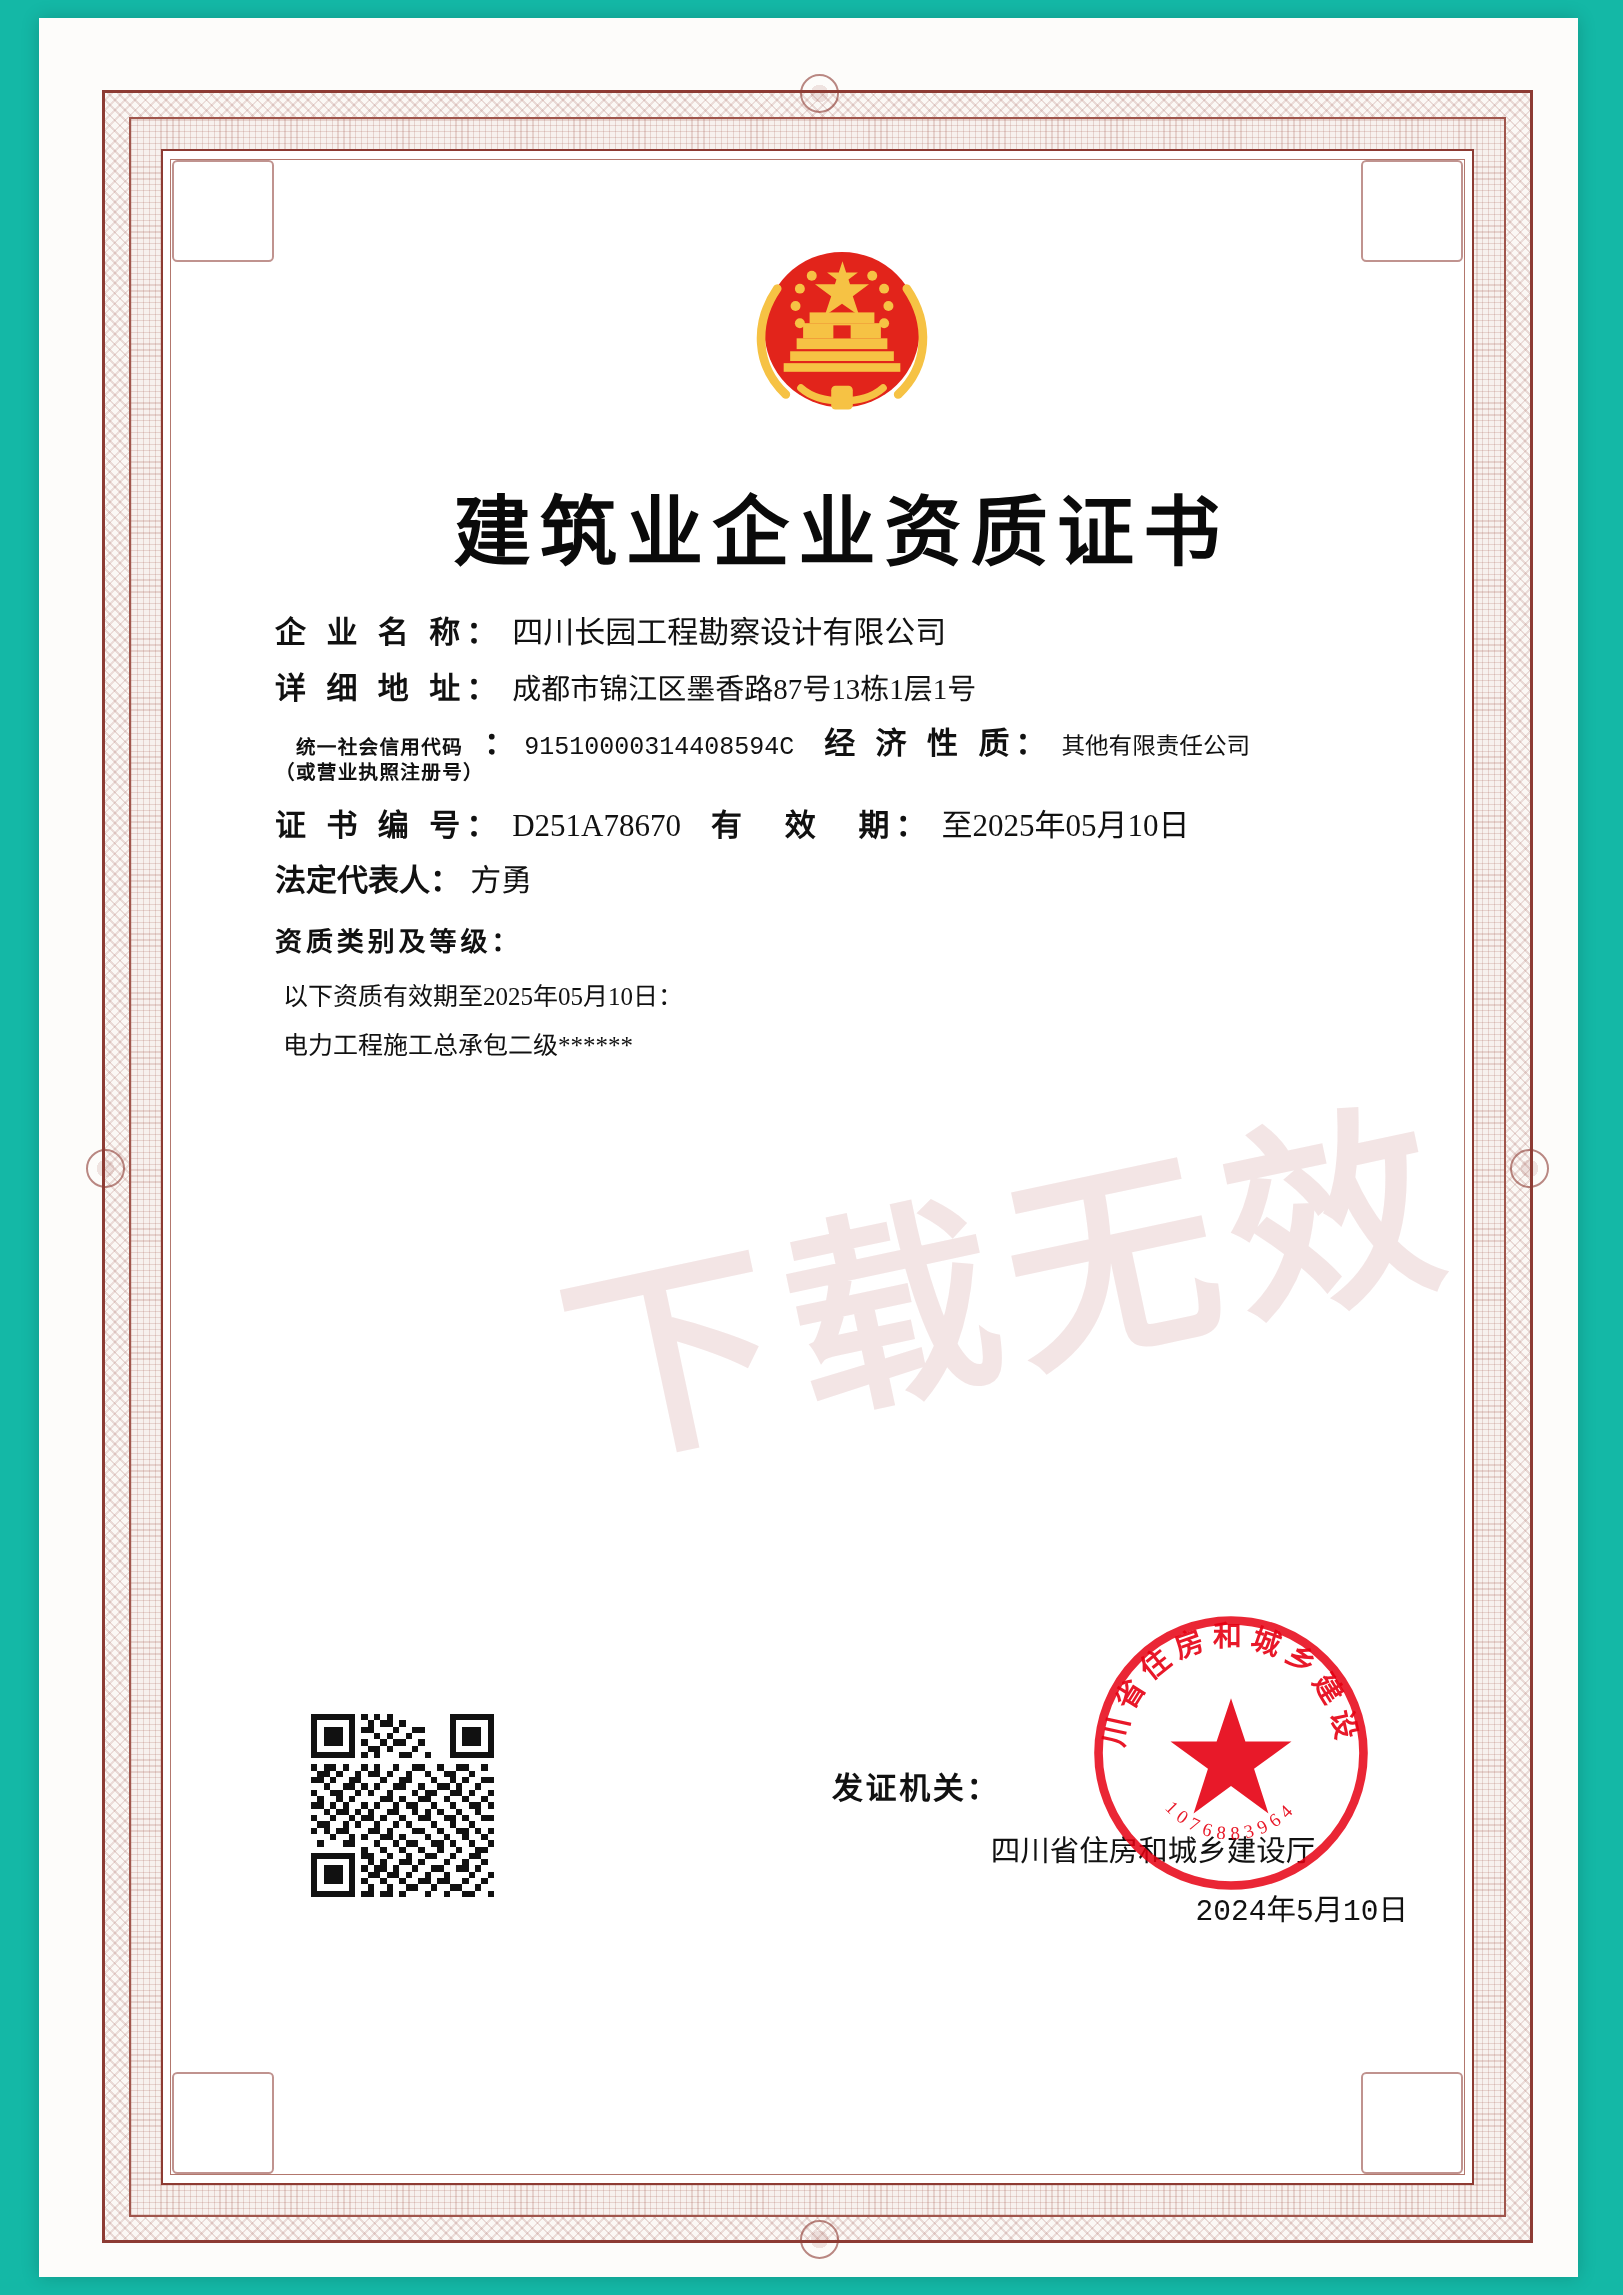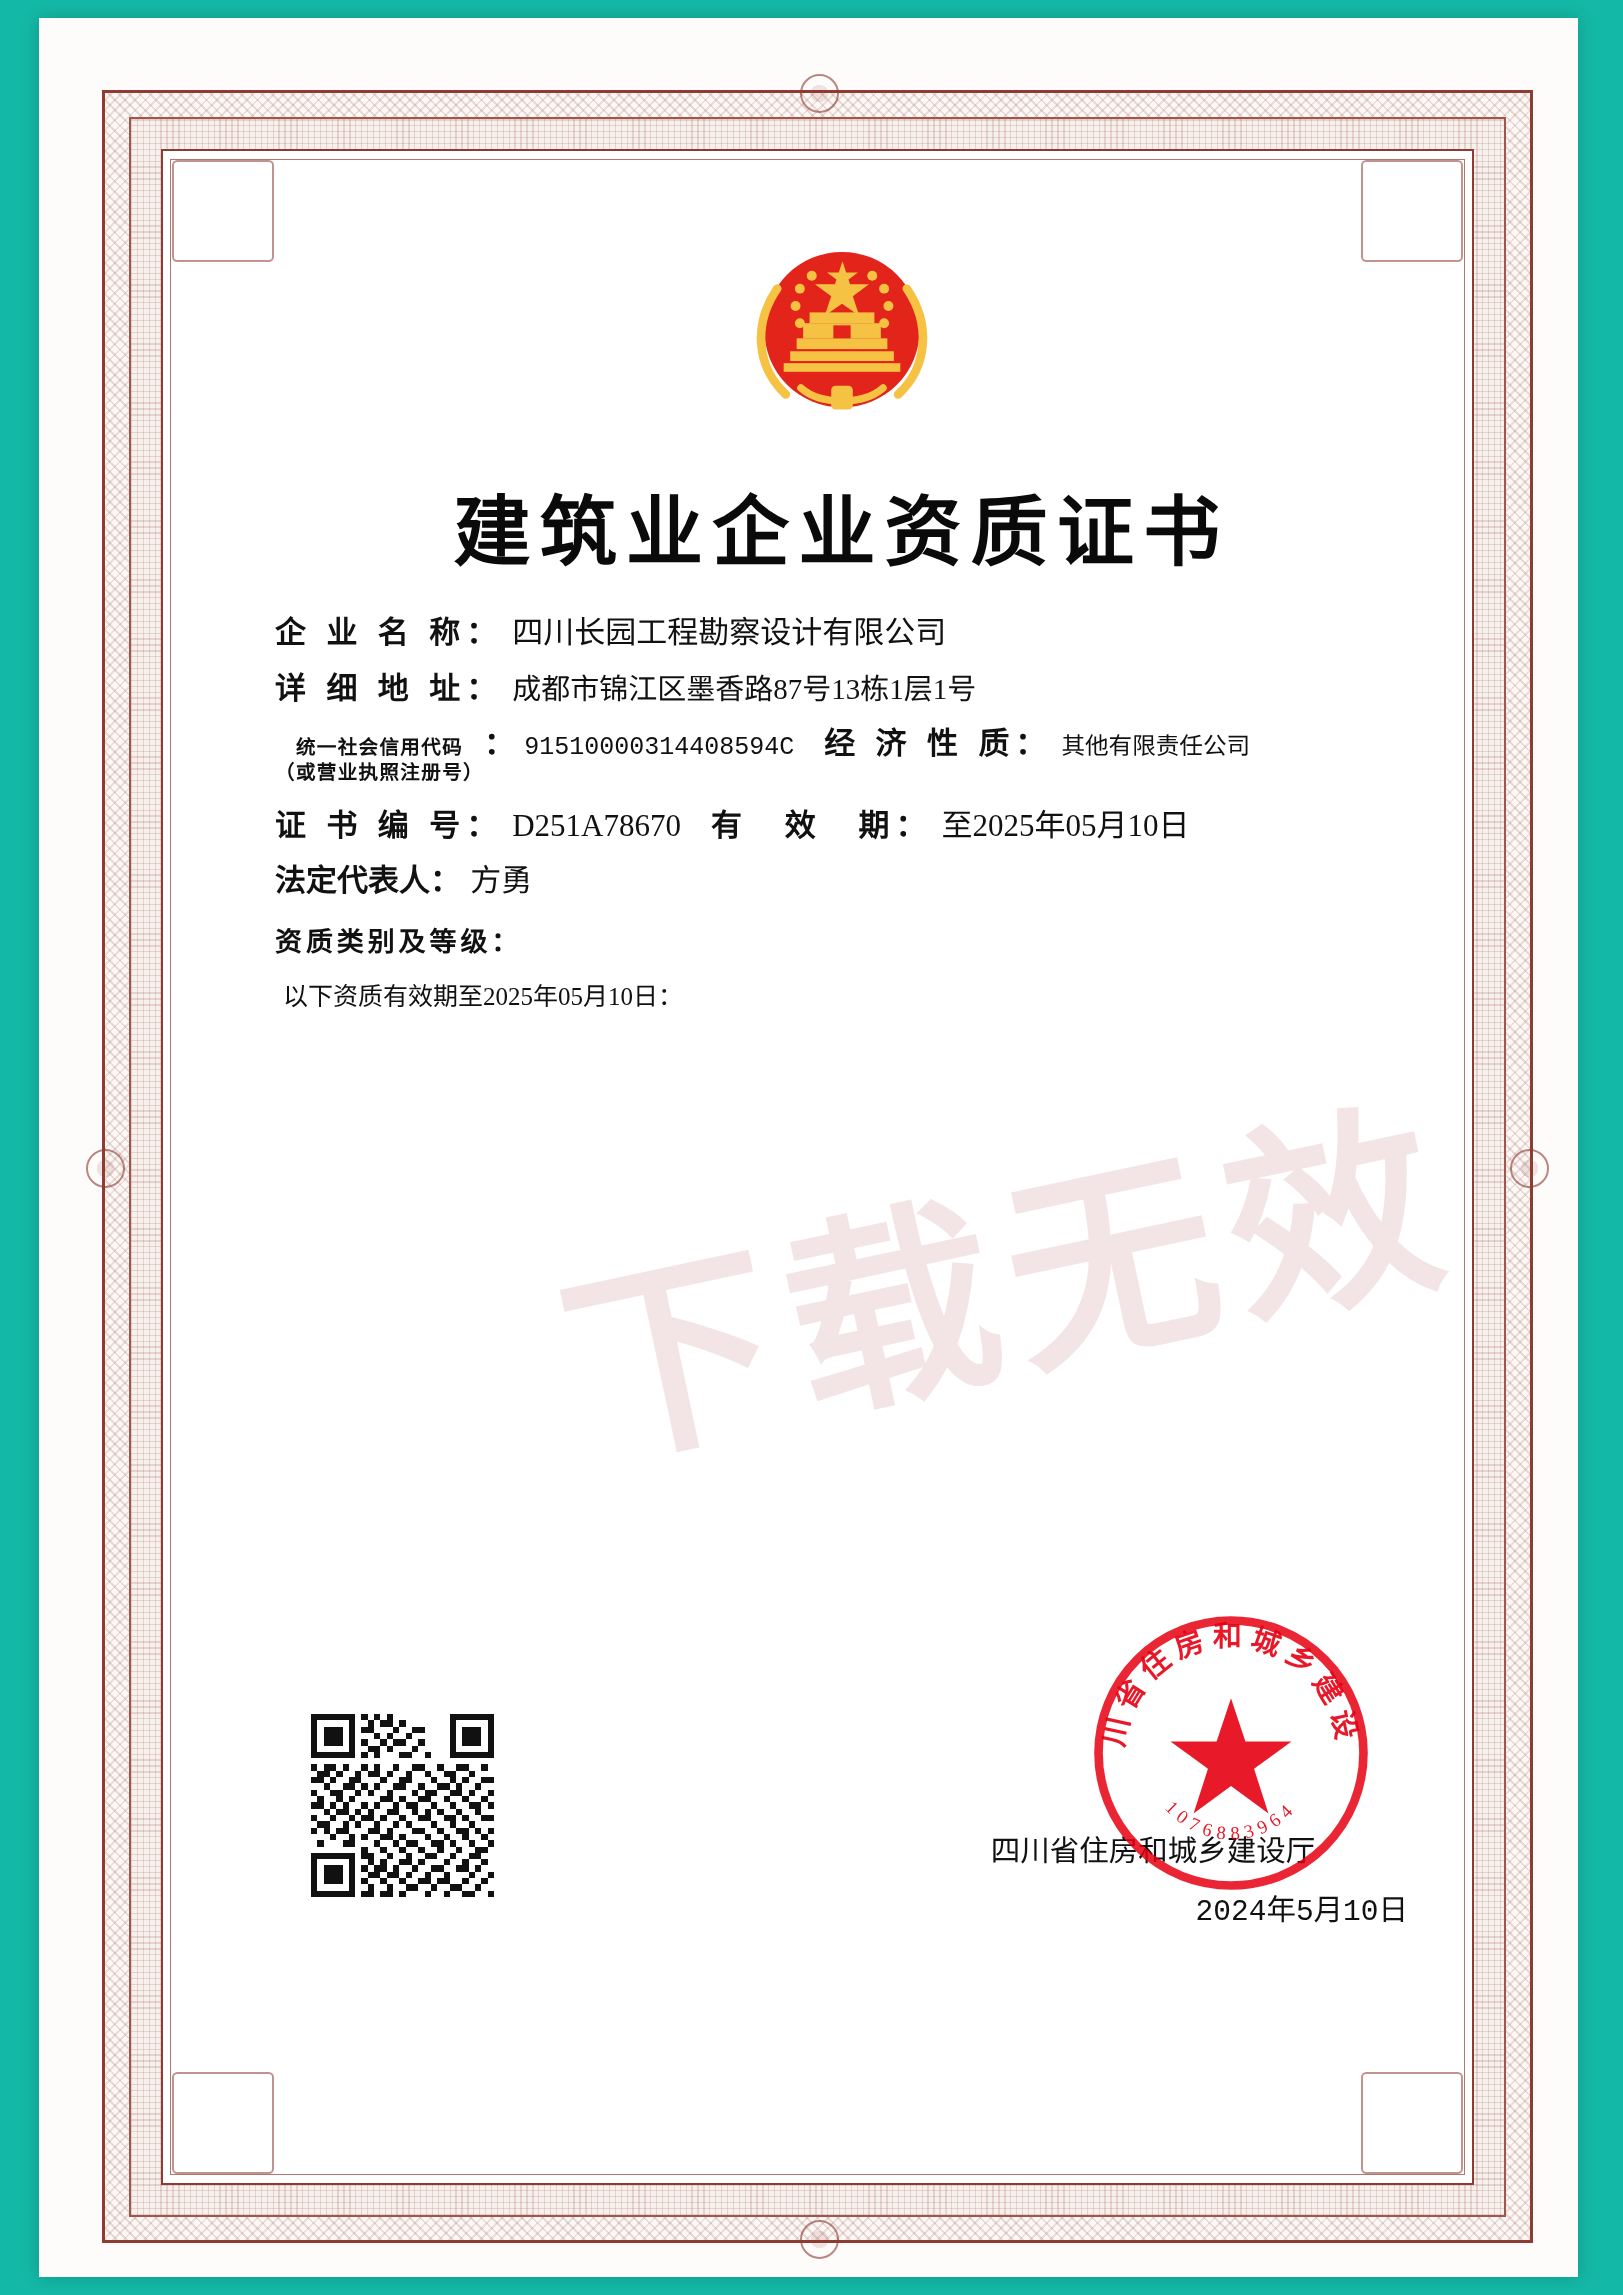"电力工程施工总承包二级******" div.qual-item { html: none -> <div>电力工程施工总承包二级******</div> }
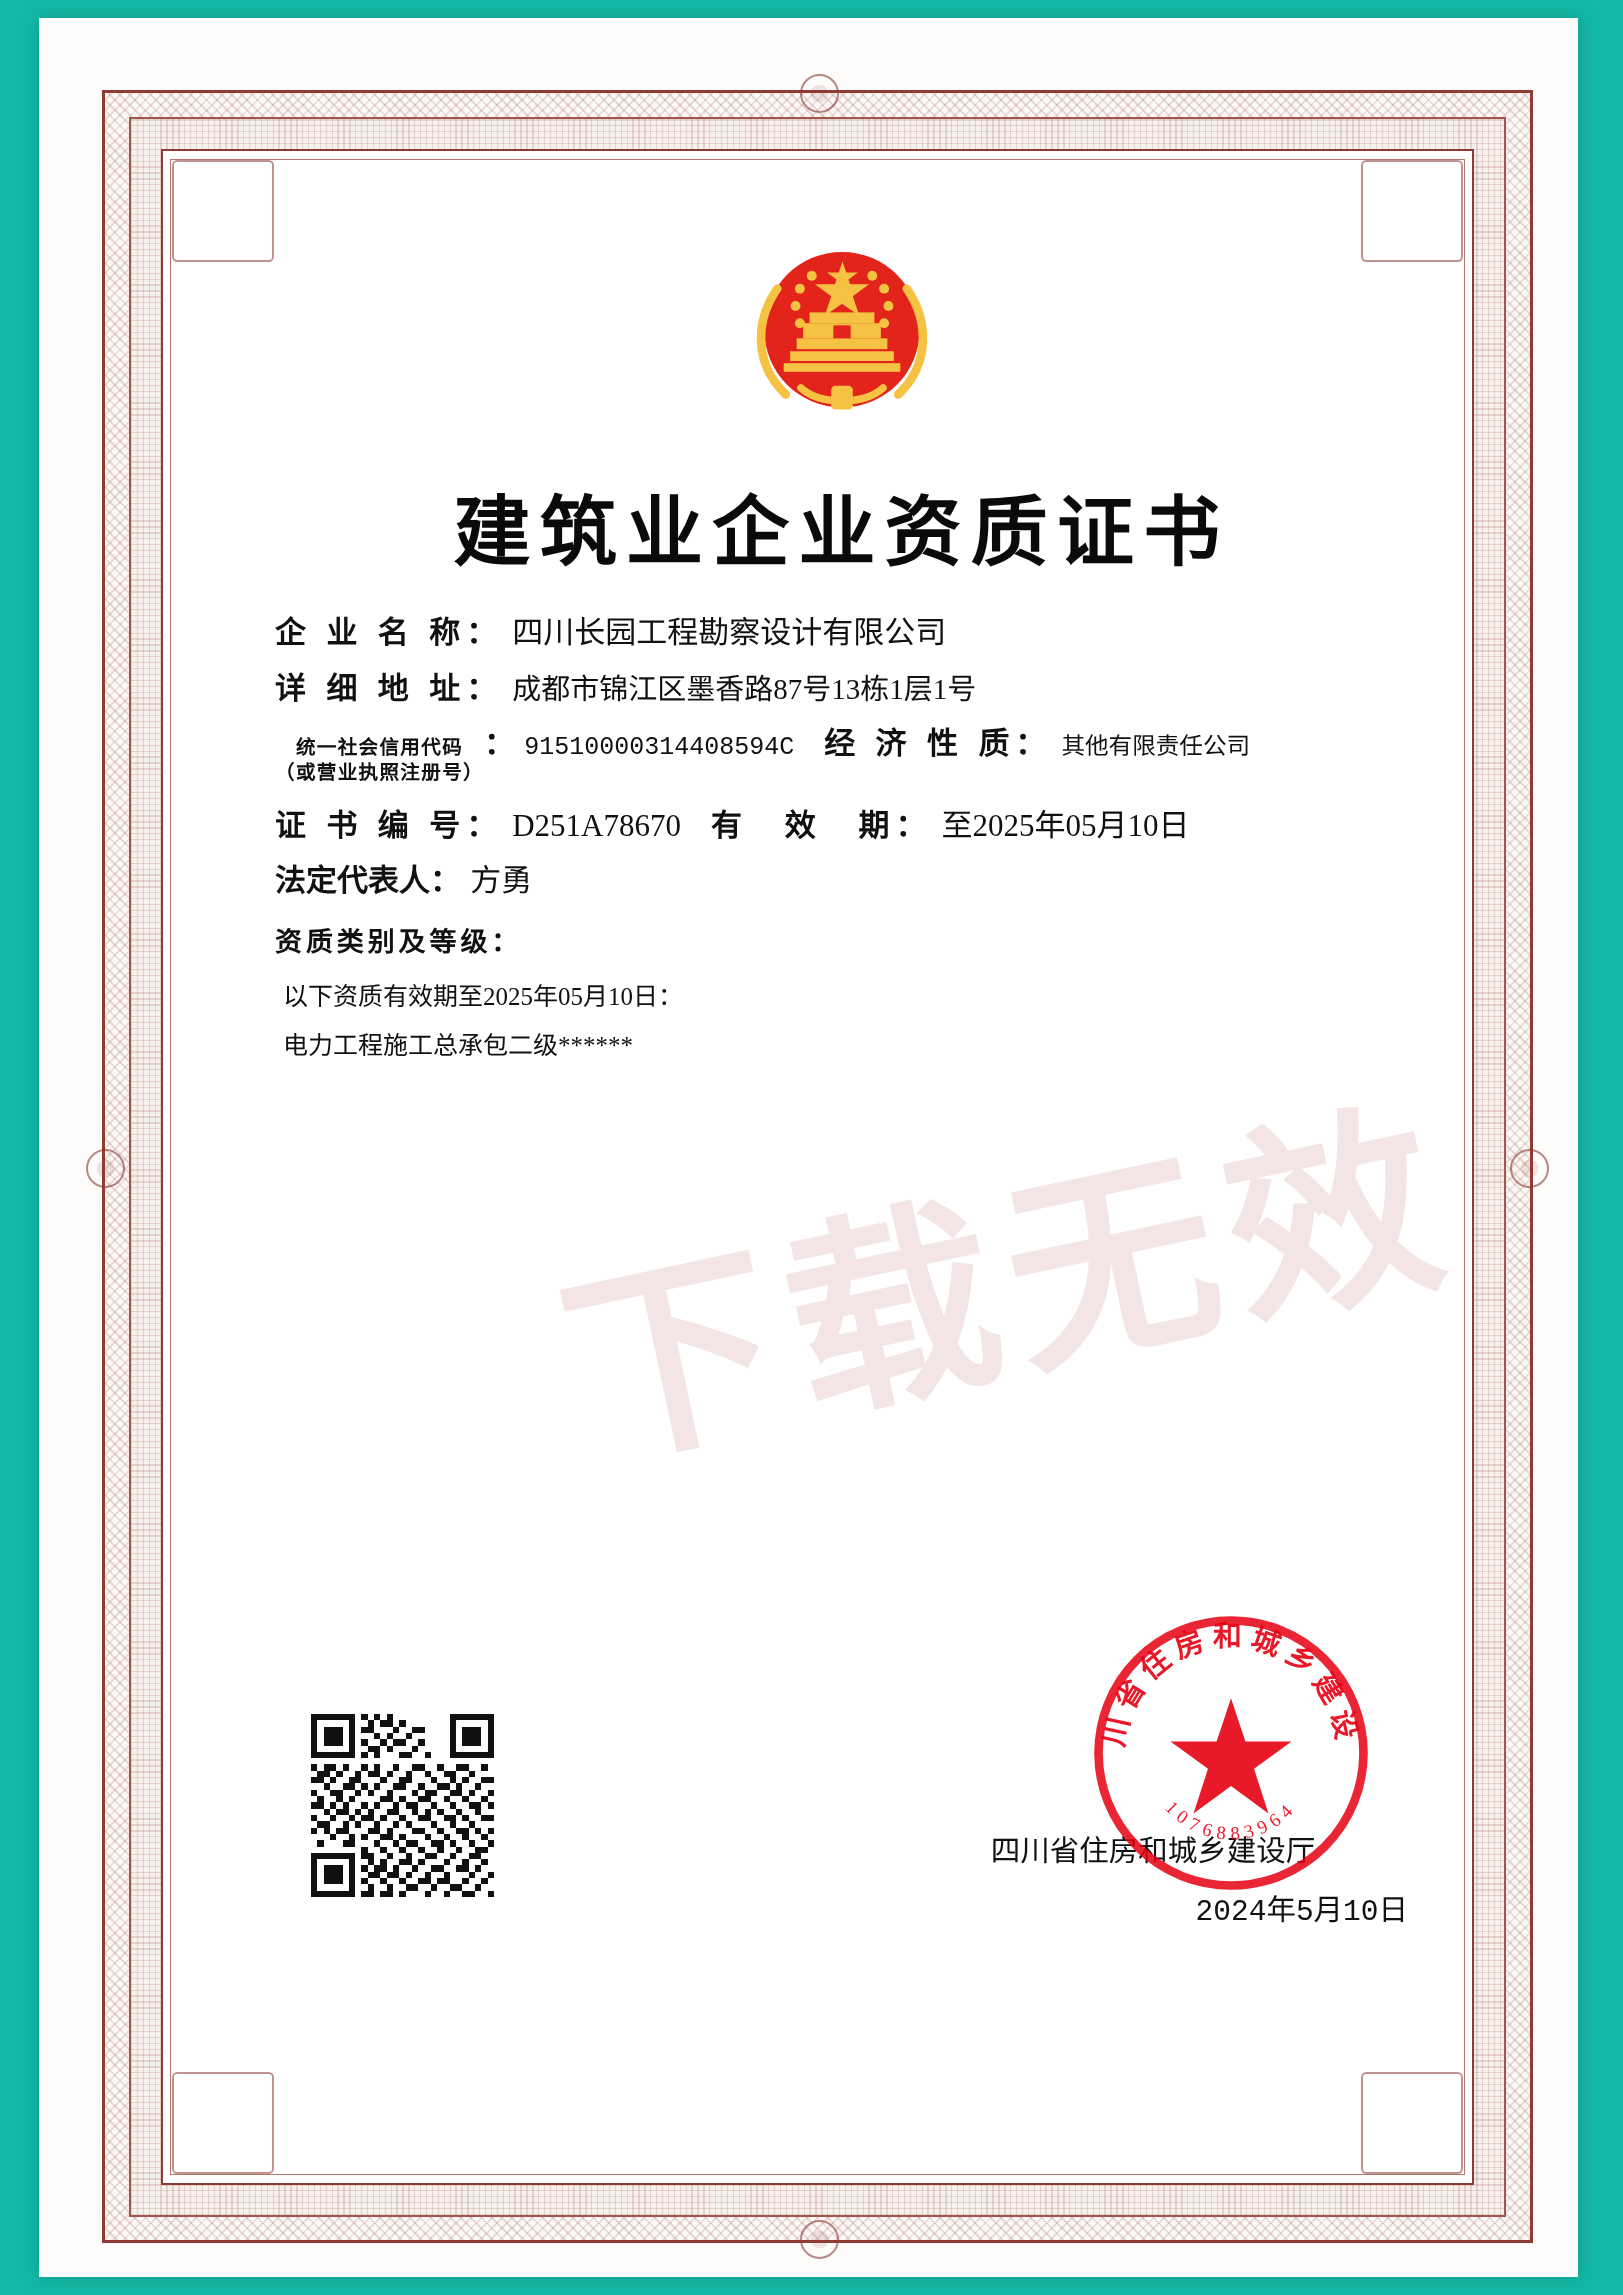"发证机关：" div.issuer-line1 { html: none -> <div>发证机关：</div> }
